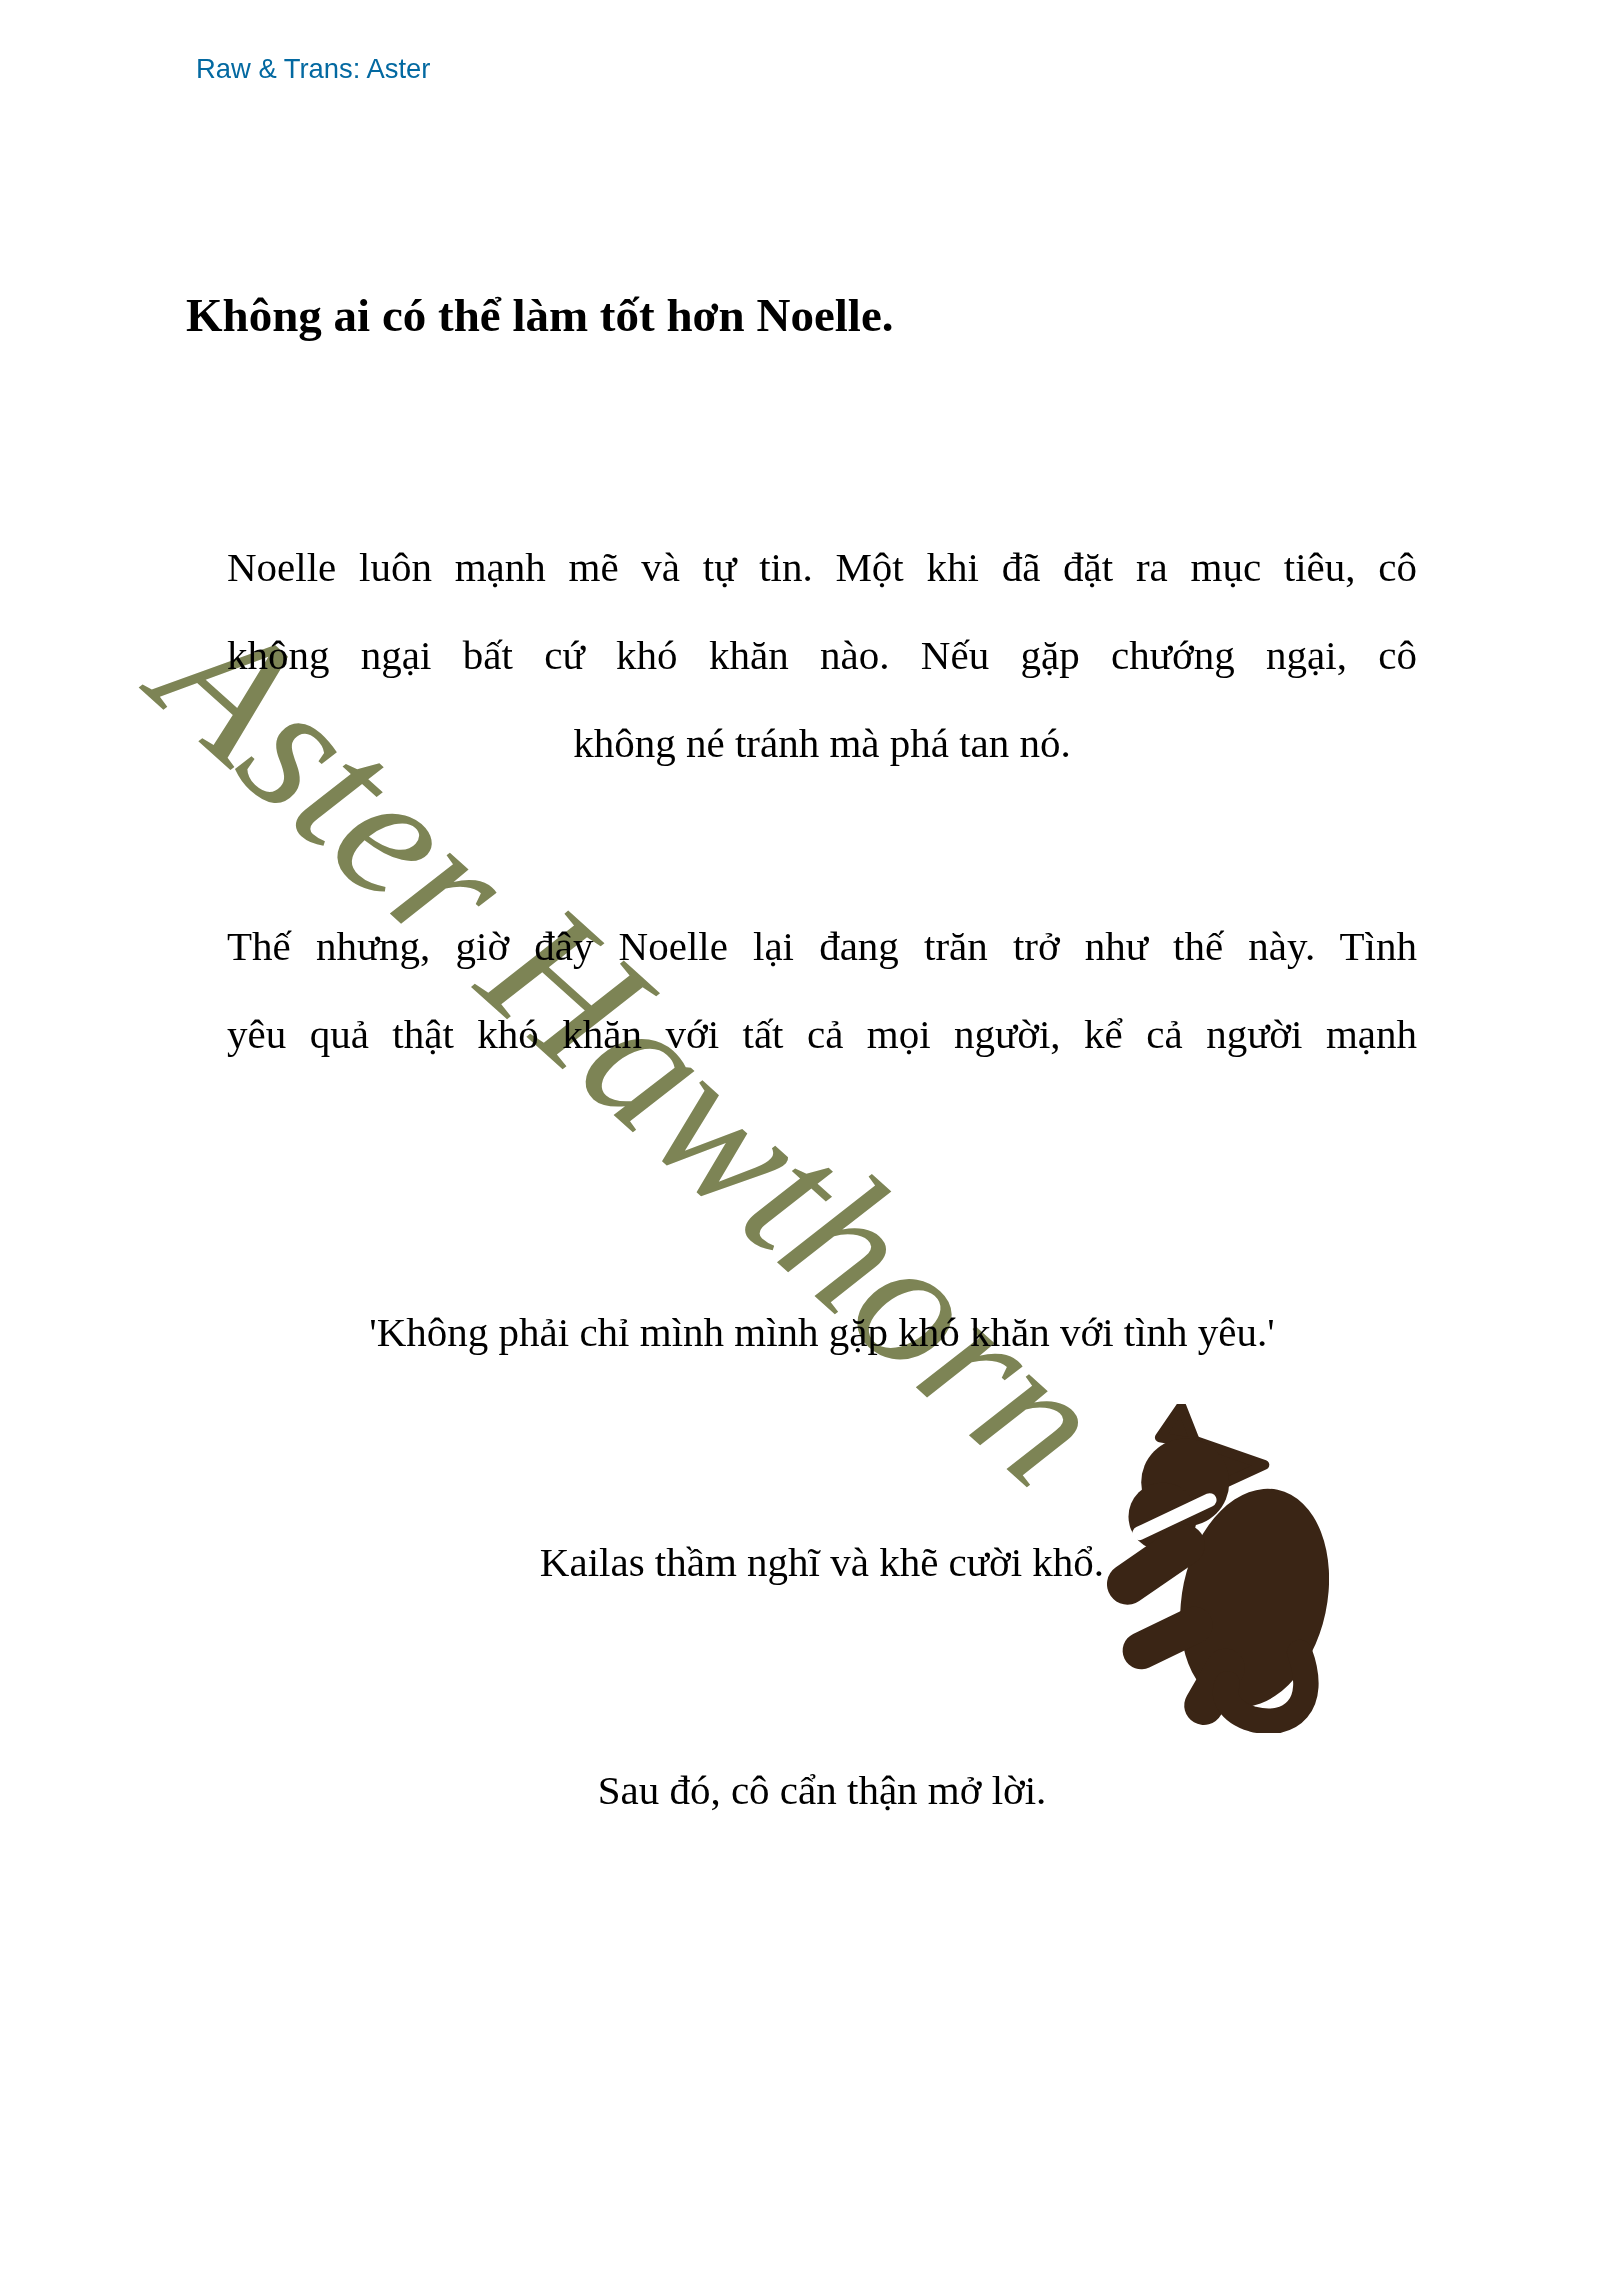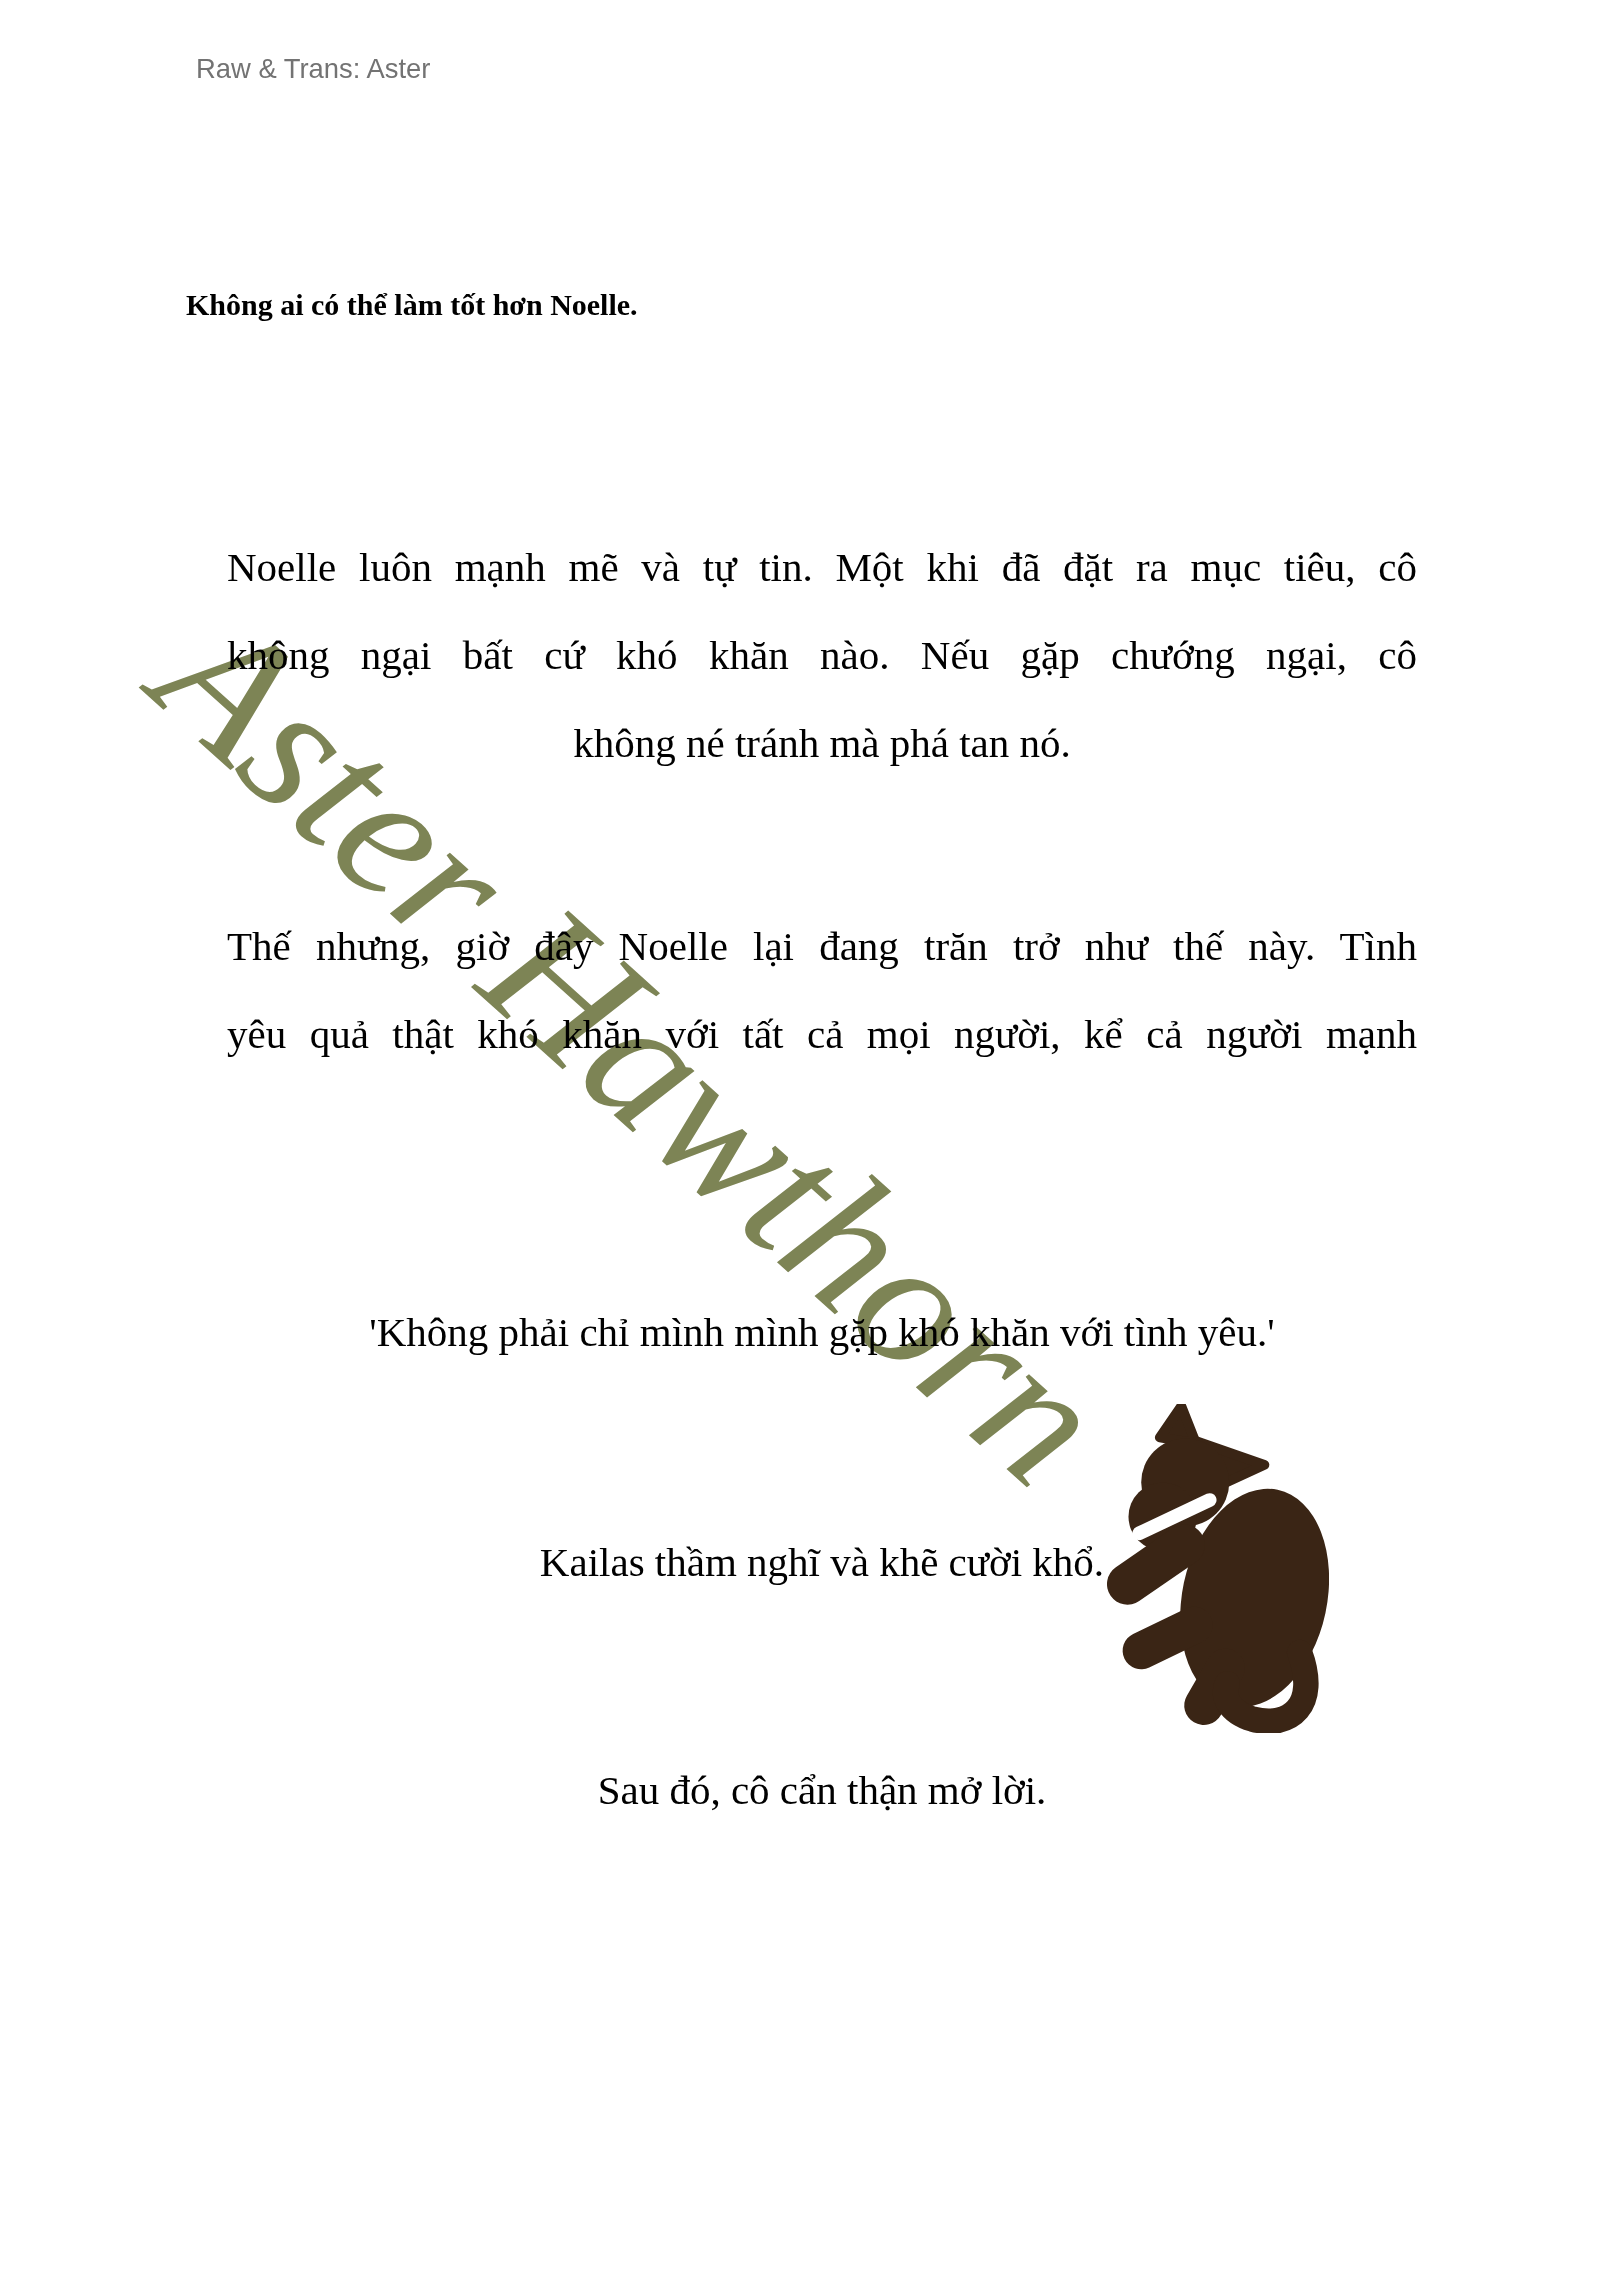"Raw & Trans: Aster" .credit { color: #737373 -> #0369a1 }
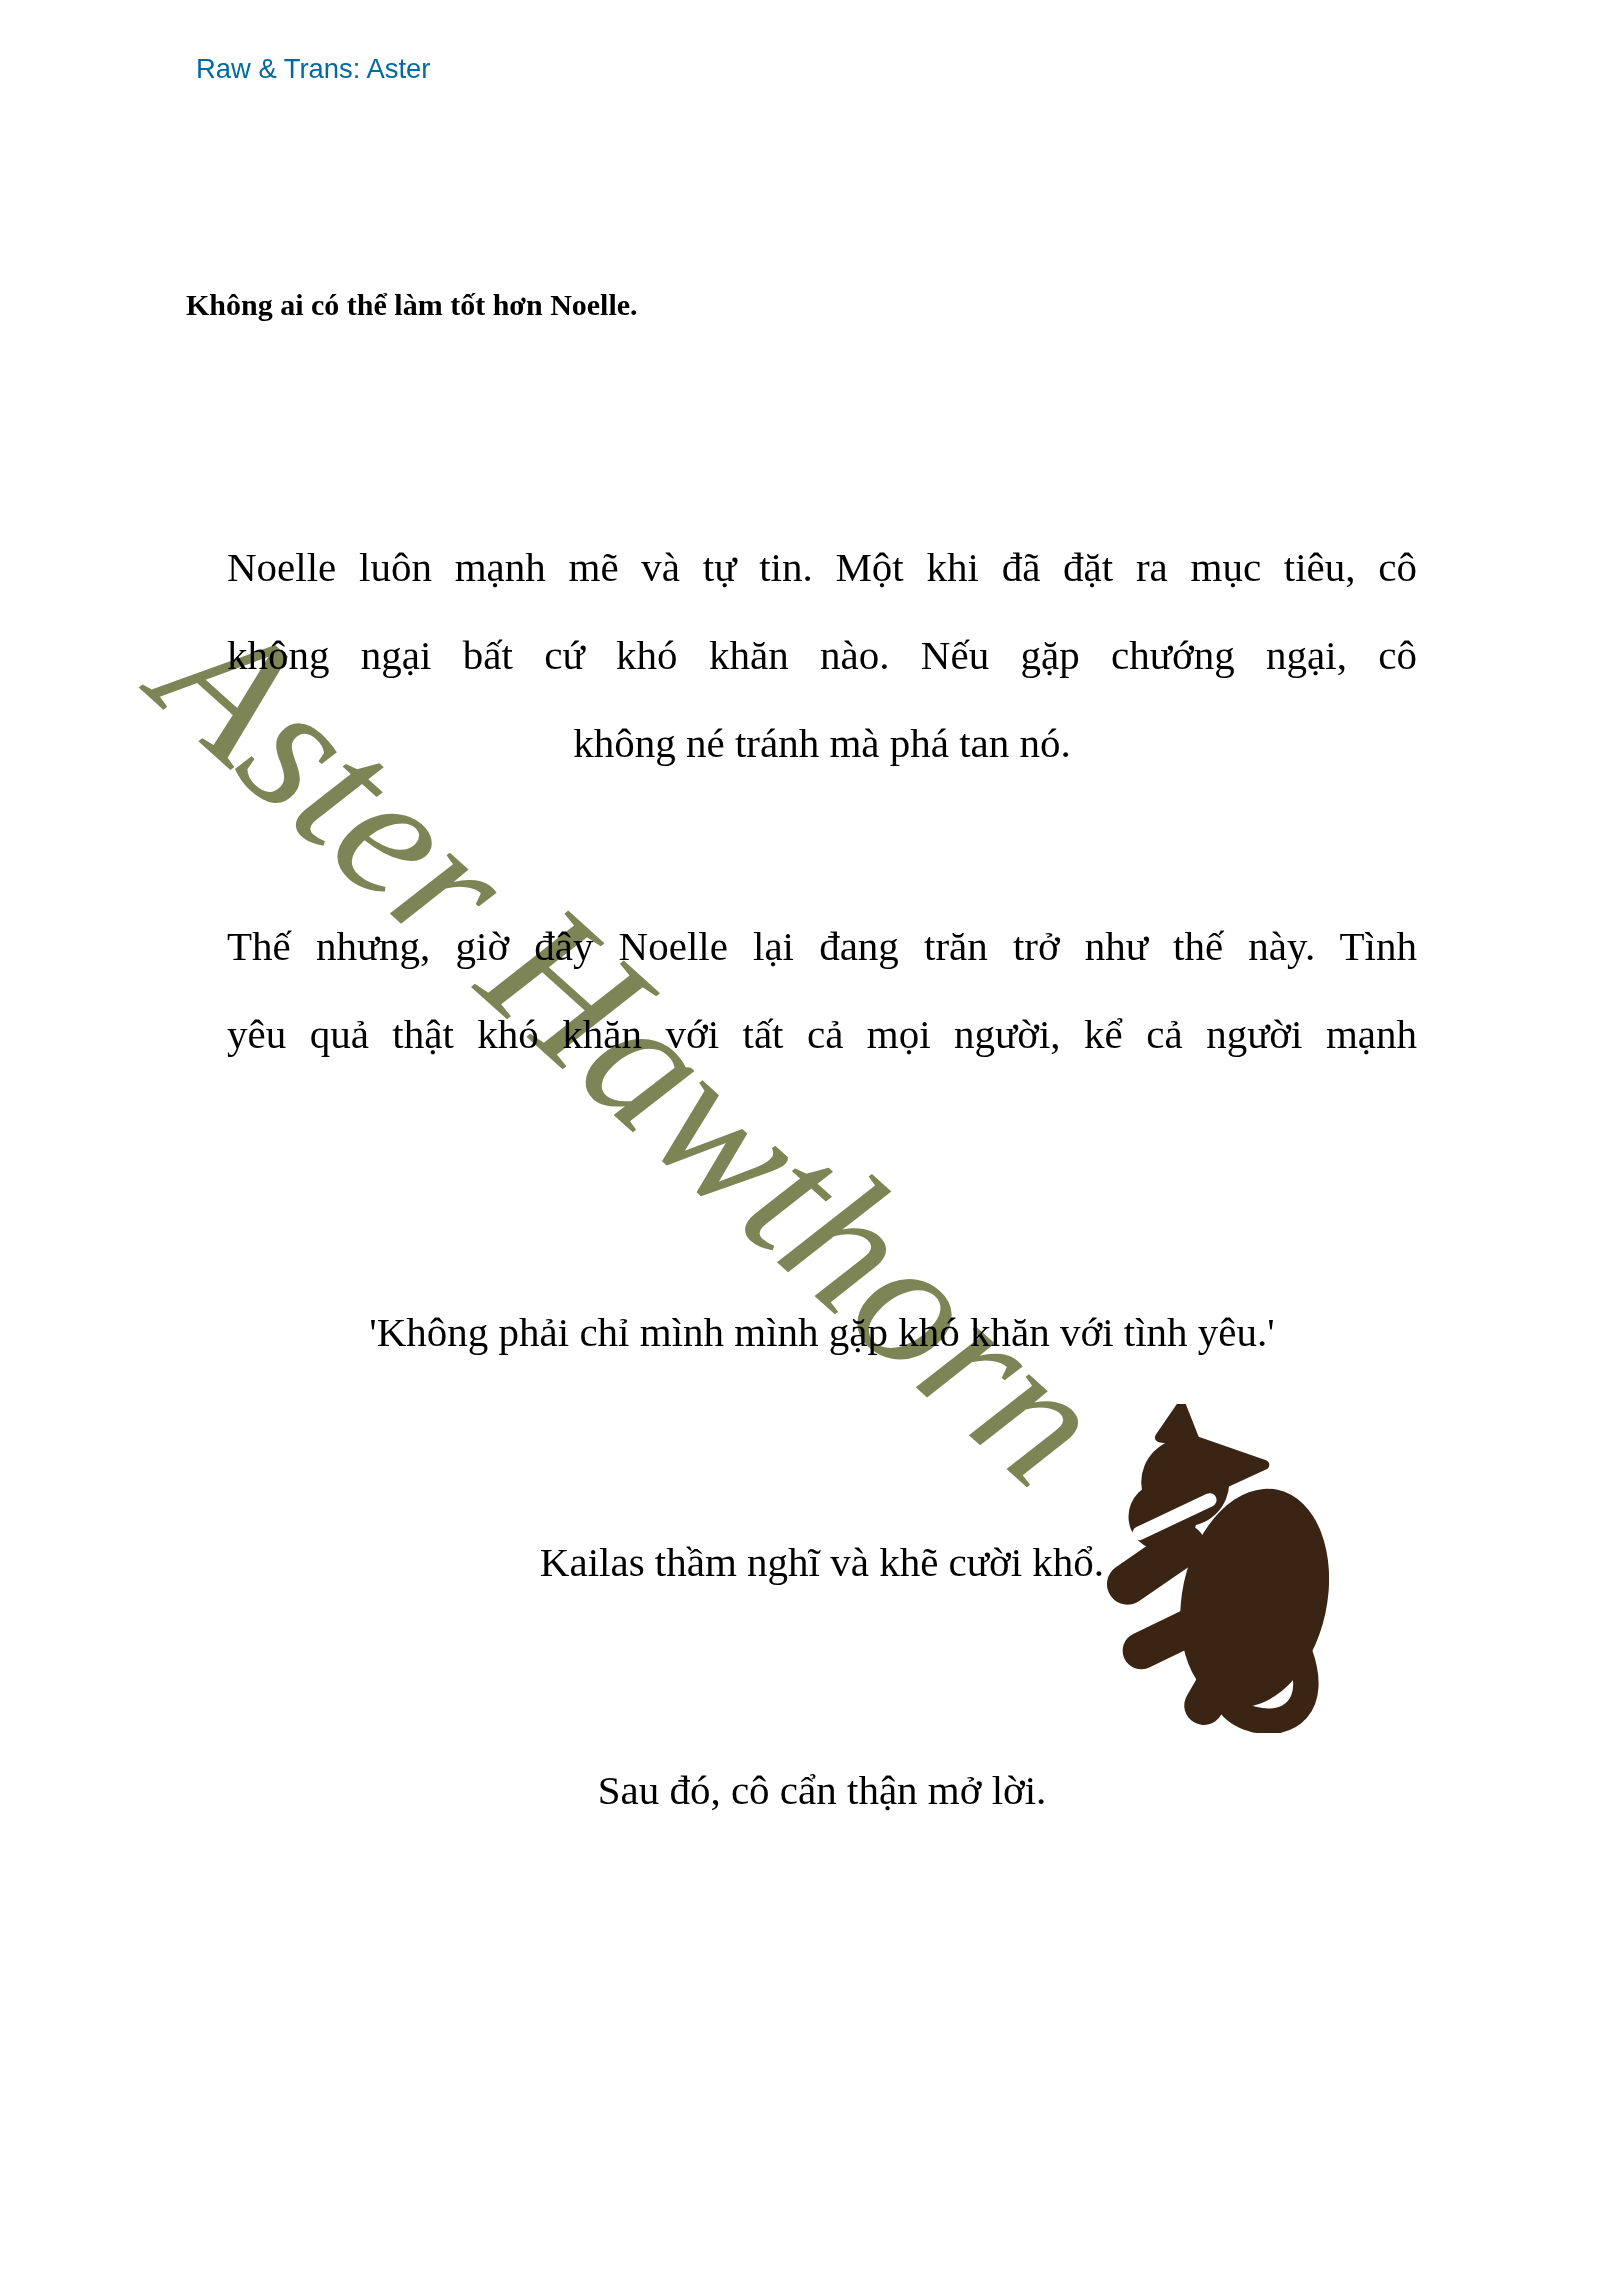"Không ai có thể làm" .title { font-size: 30px -> 47px }
